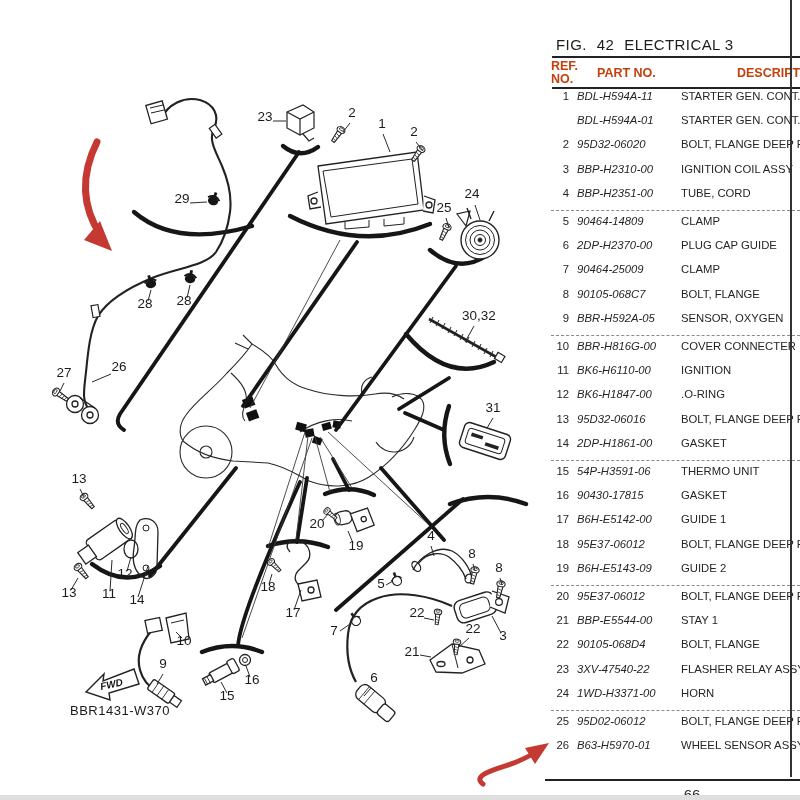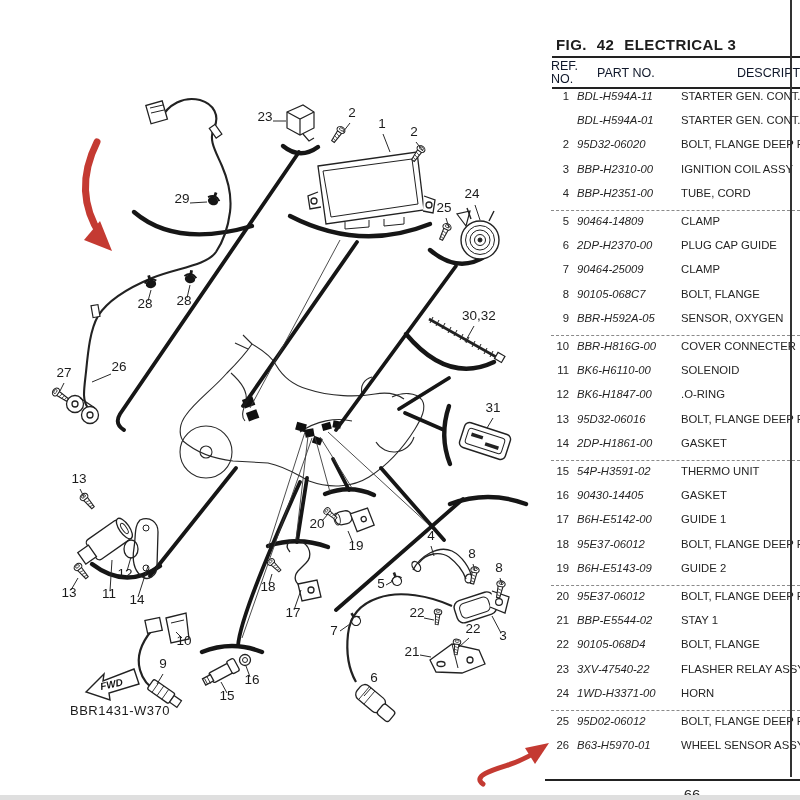"FIG. 42 ELECTRICAL 3" .fig-title { font-weight: bold -> normal }
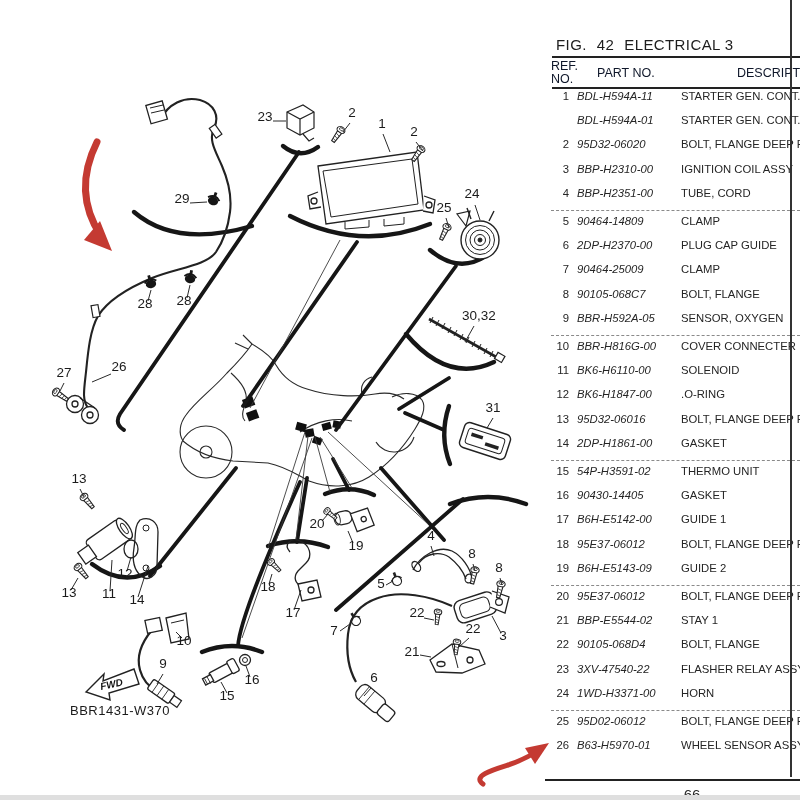"REF." .col-head { color: #0f172a -> #c2410c; font-weight: normal -> bold }
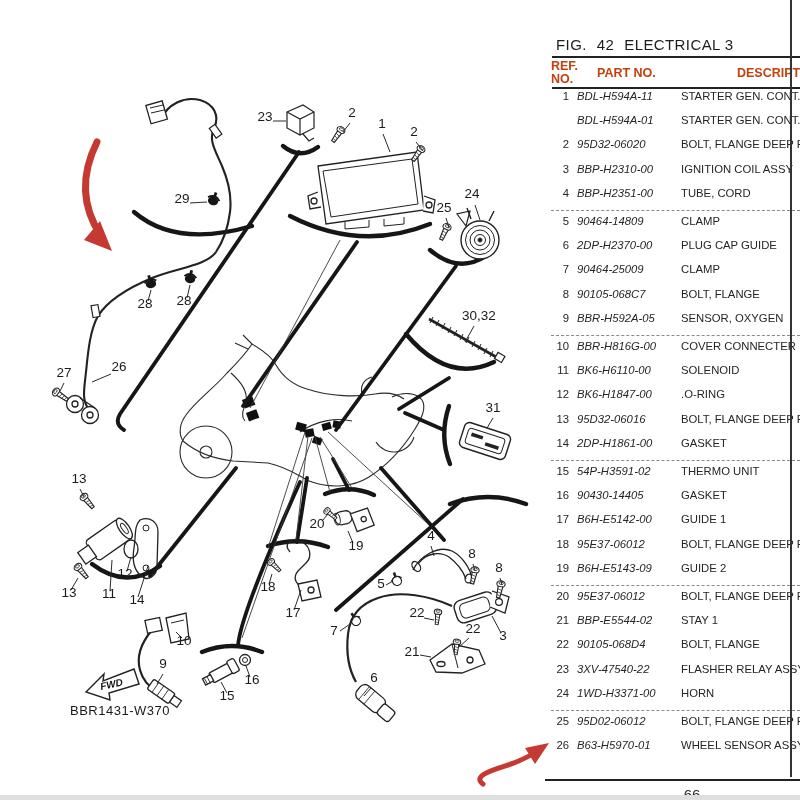"SOLENOID" span.desc { text: SOLENOID -> IGNITION }
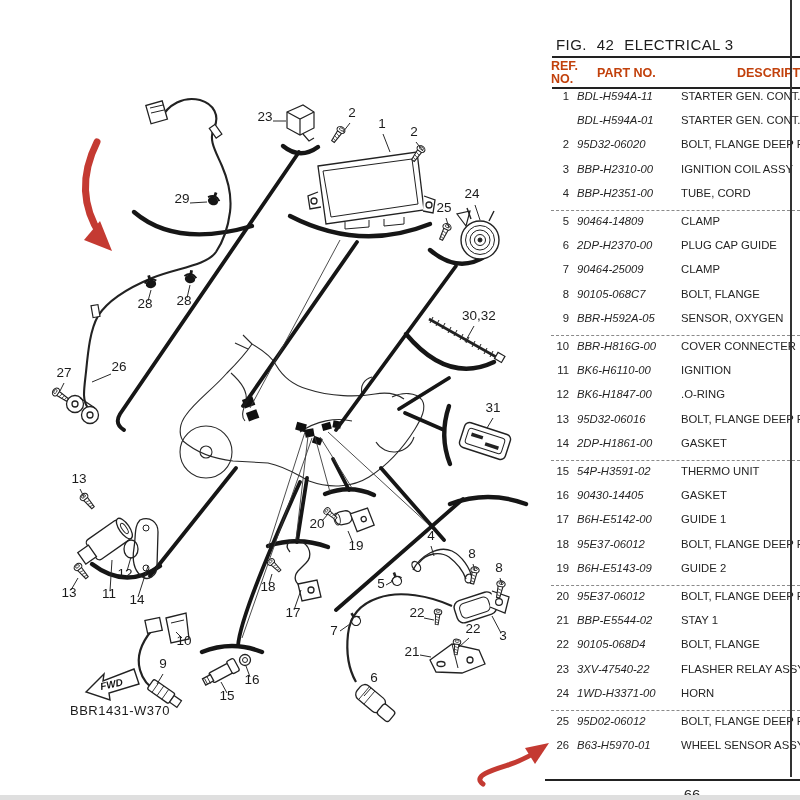"54P-H3591-02" span.part { text: 54P-H3591-02 -> 54P-H3591-06 }
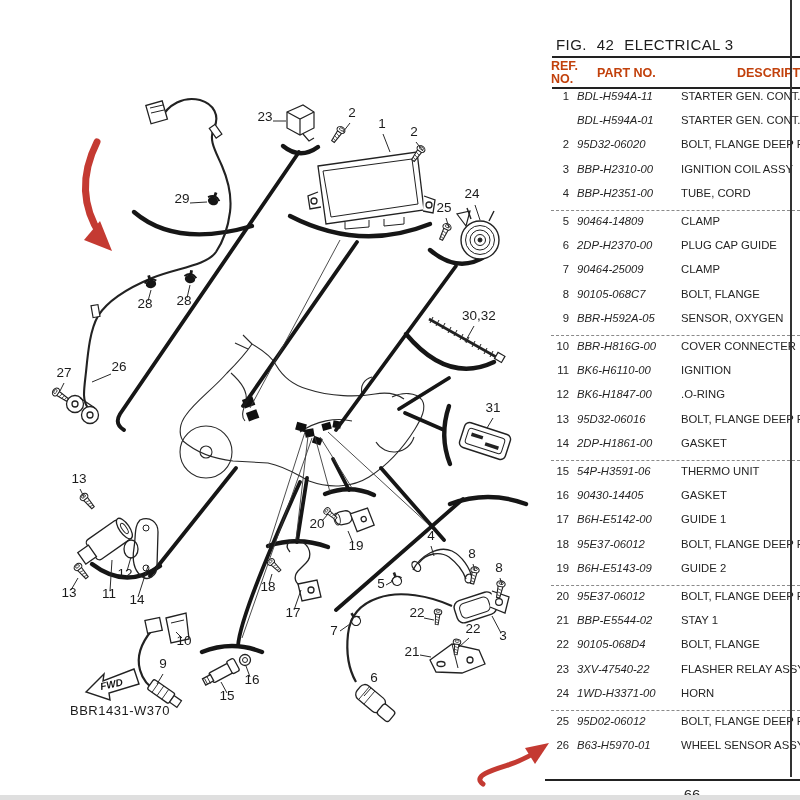"90430-14405" span.part { text: 90430-14405 -> 90430-17815 }
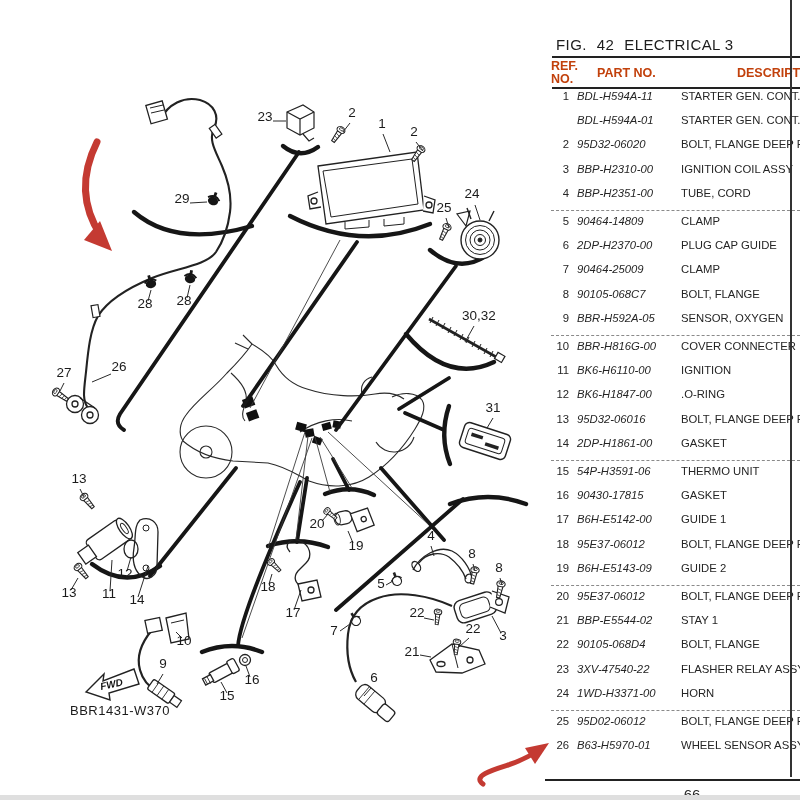"BBP-E5544-02" span.part { text: BBP-E5544-02 -> BBP-E5544-00 }
